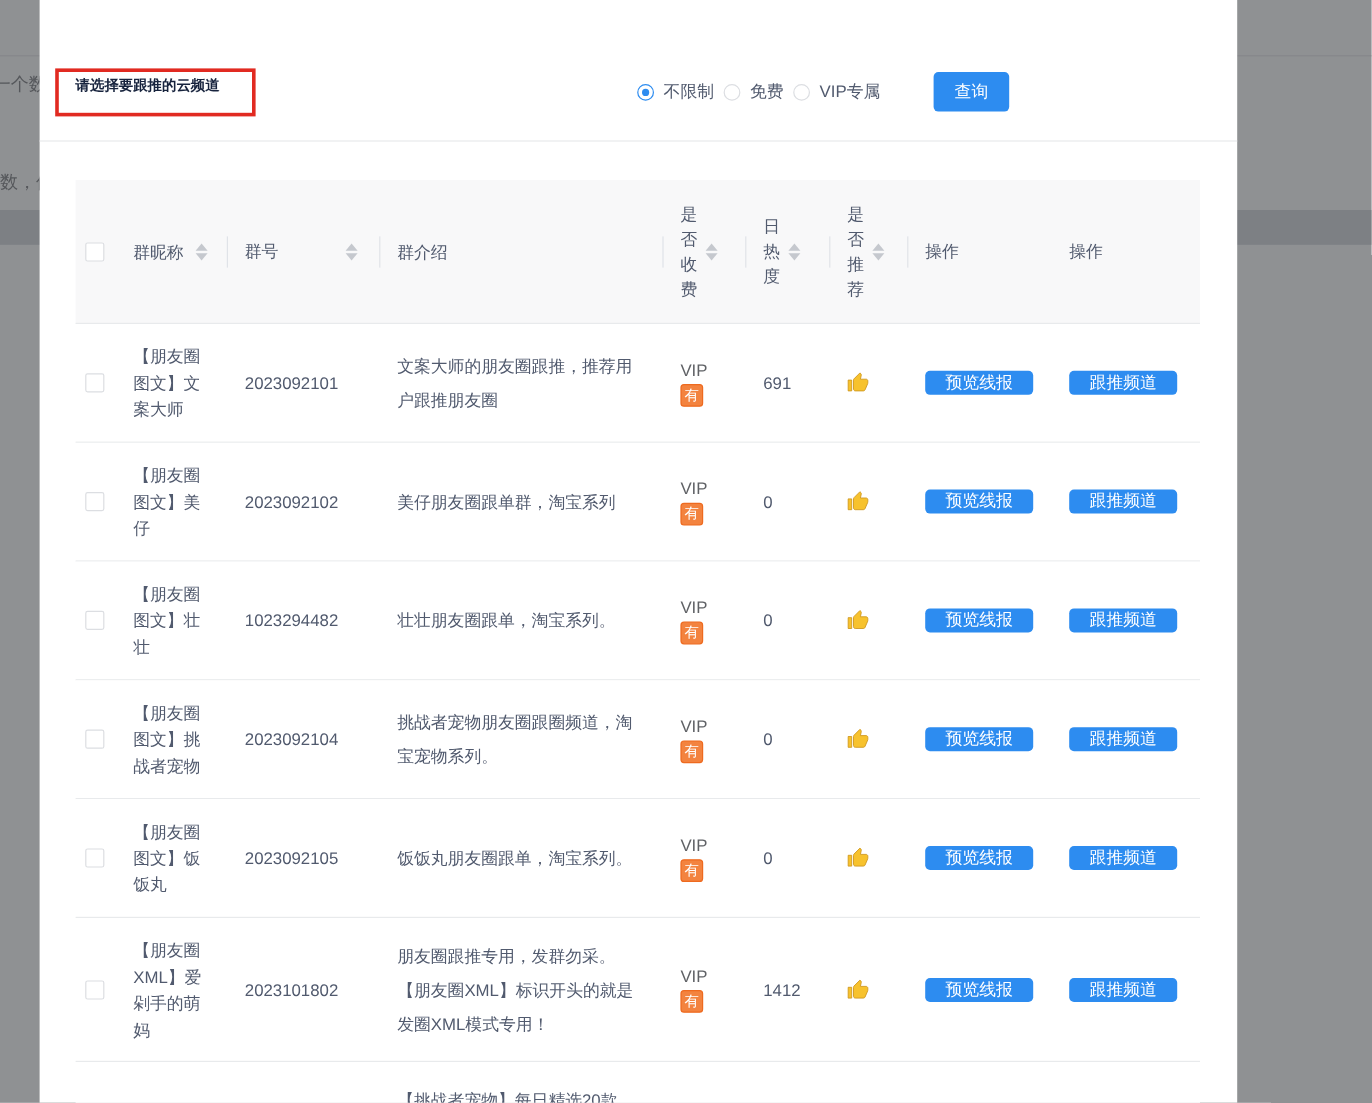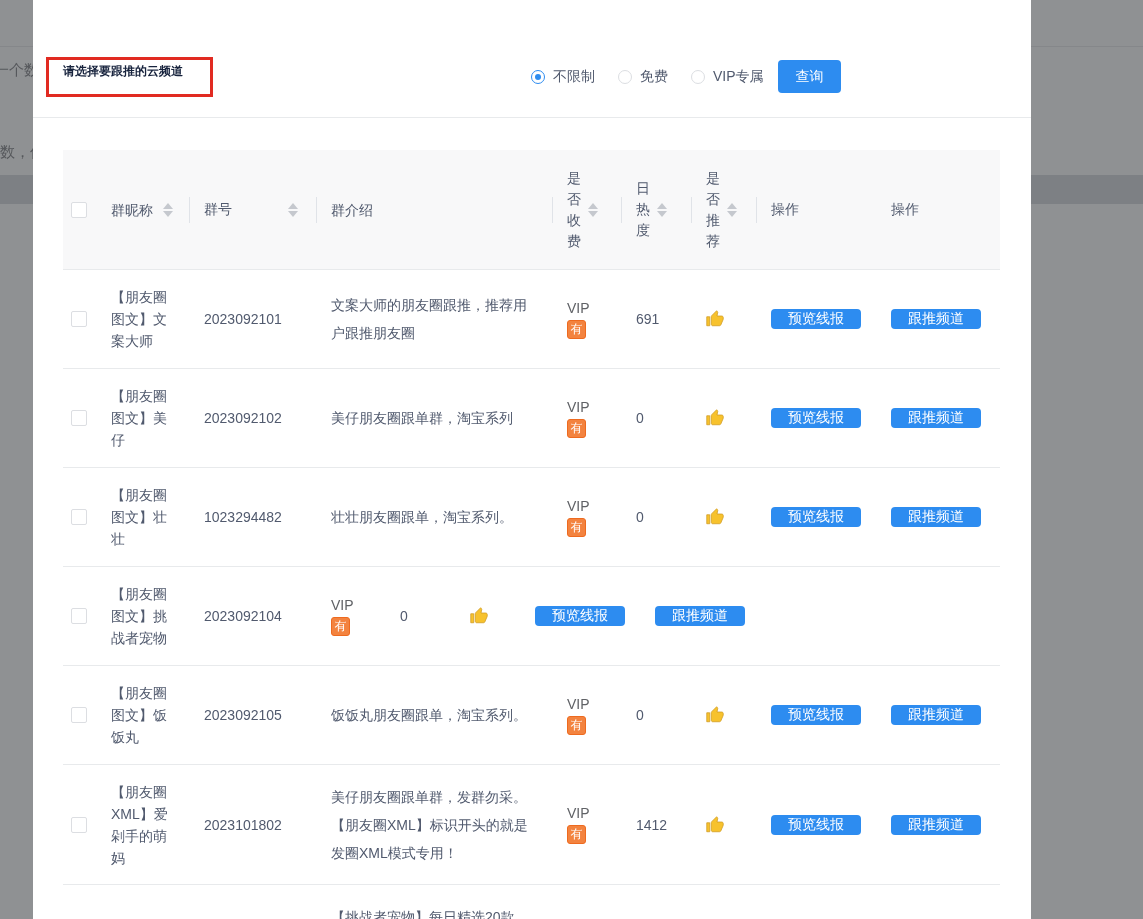"不限制" .radio-group { gap: 23px -> 8px }
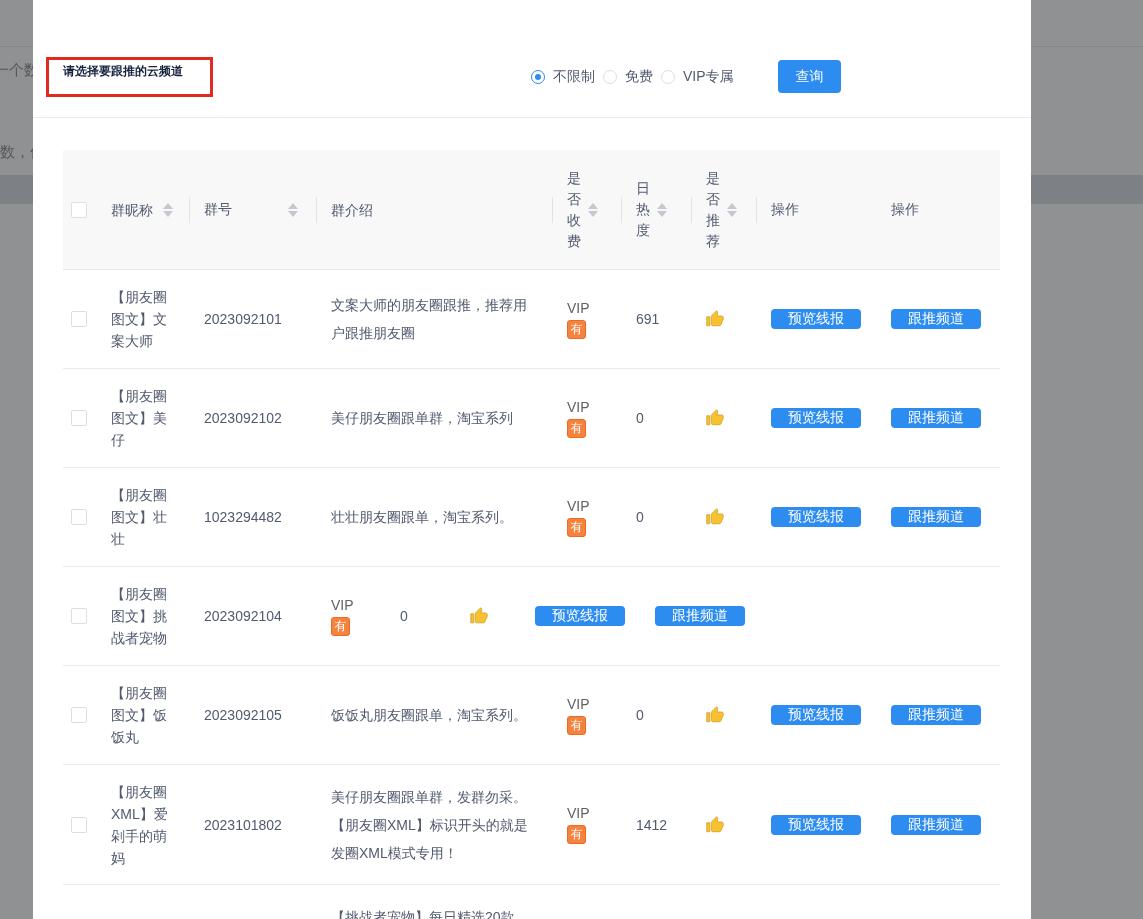"挑战者宠物朋友圈跟圈频道，淘宝宠物系列。" div.c { html: none -> <div>挑战者宠物朋友圈跟圈频道，淘宝宠物系列。</div> }
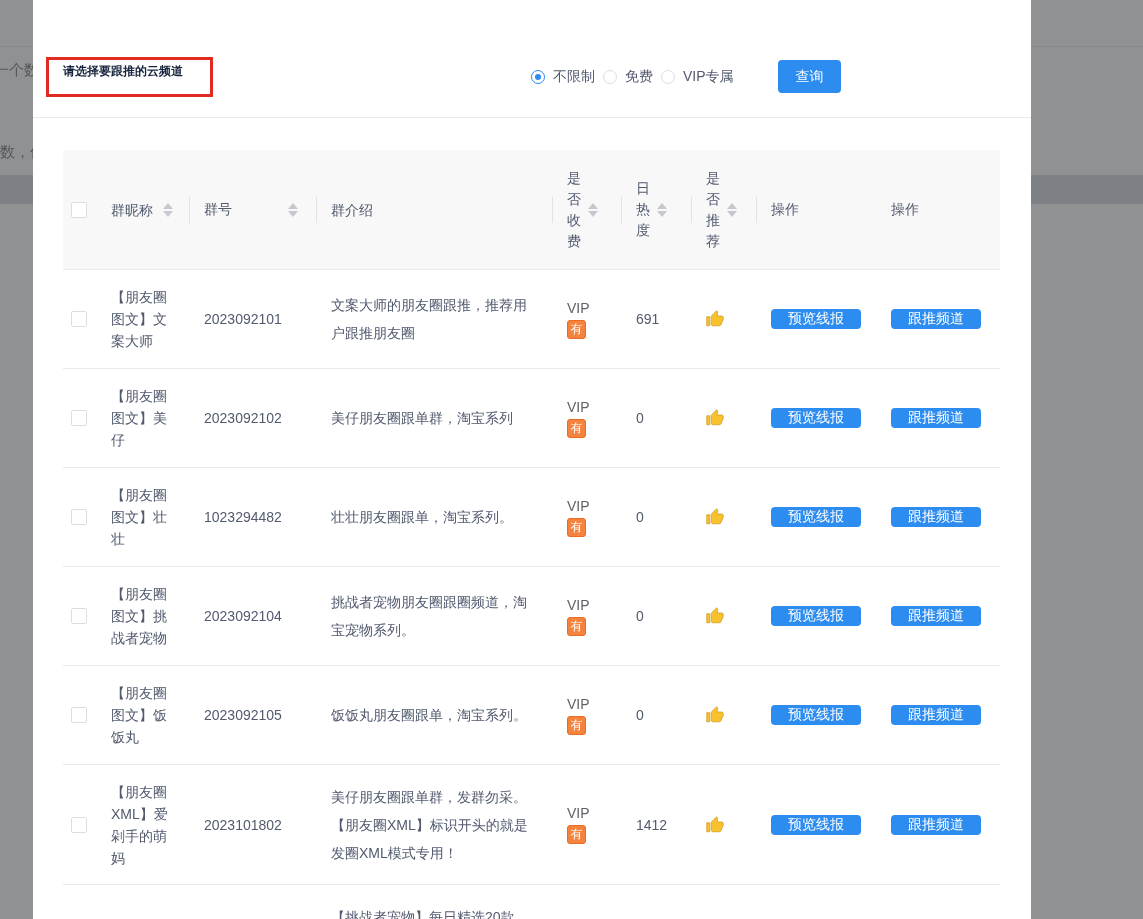"美仔朋友圈跟单群，发群勿采。" div.c { text: 美仔朋友圈跟单群 -> 朋友圈跟推专用 }
